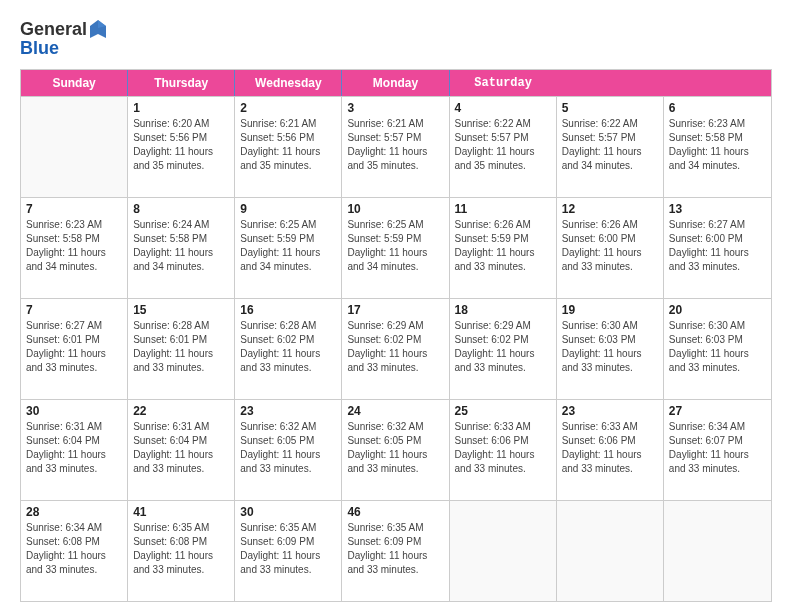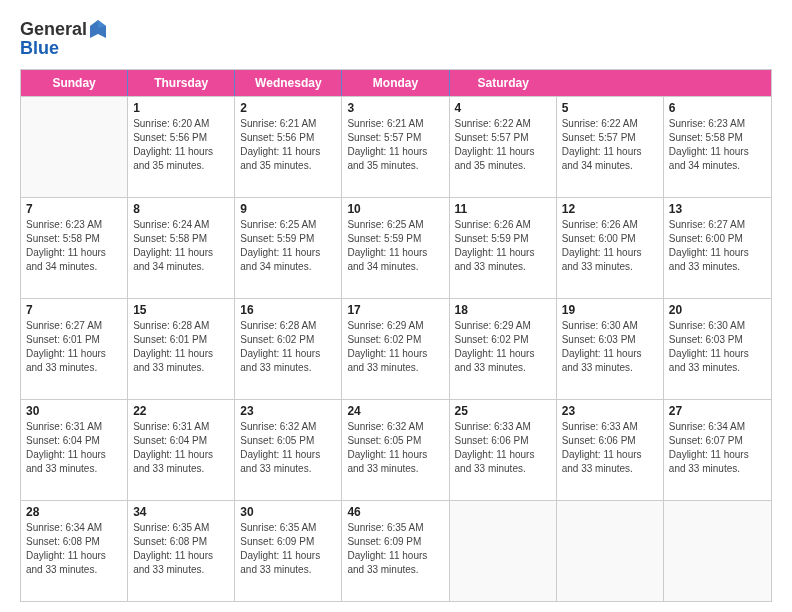"Saturday" .cal-header-cell:last-child { font-family: none -> Liberation Mono, monospace }
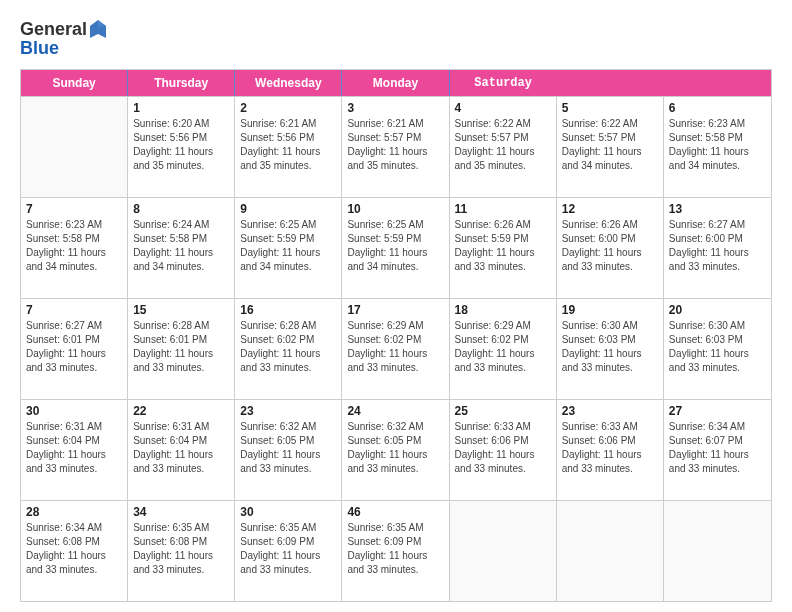"34" span.day-num { text: 34 -> 41 }
